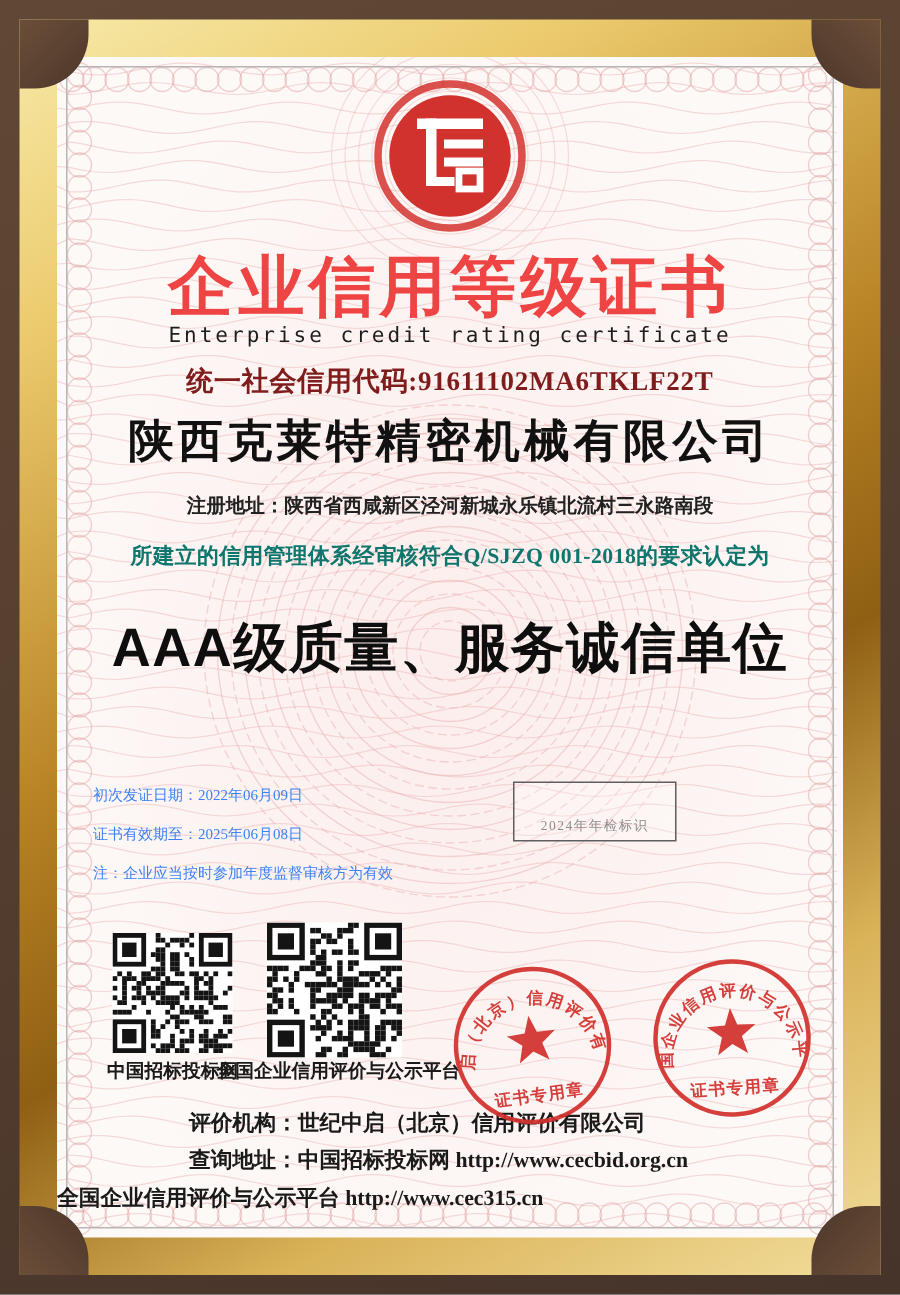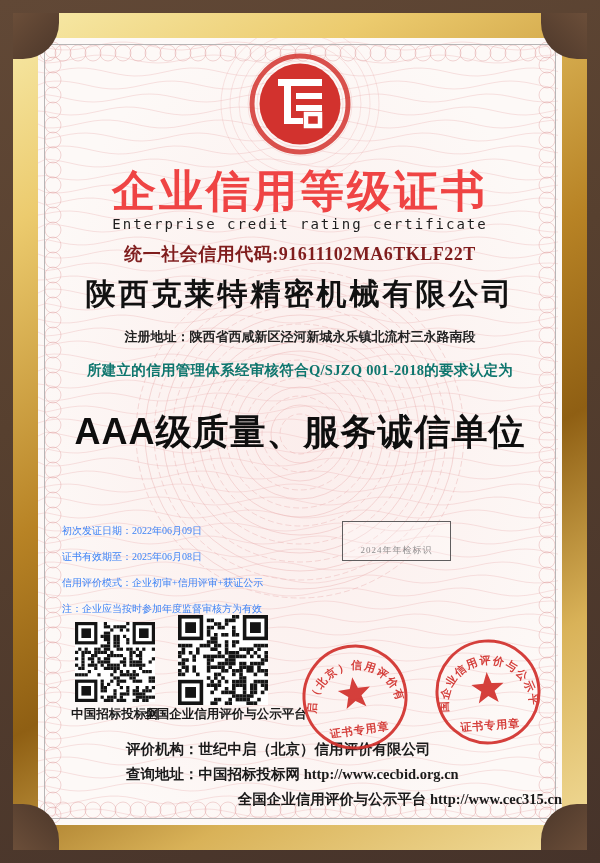"信用评价模式：企业初审+信用评审+获证公示" div.field-row { html: <div><span>信用评价模式：</span><span>企业初审+信用评审+获证公示</span></div> -> none }
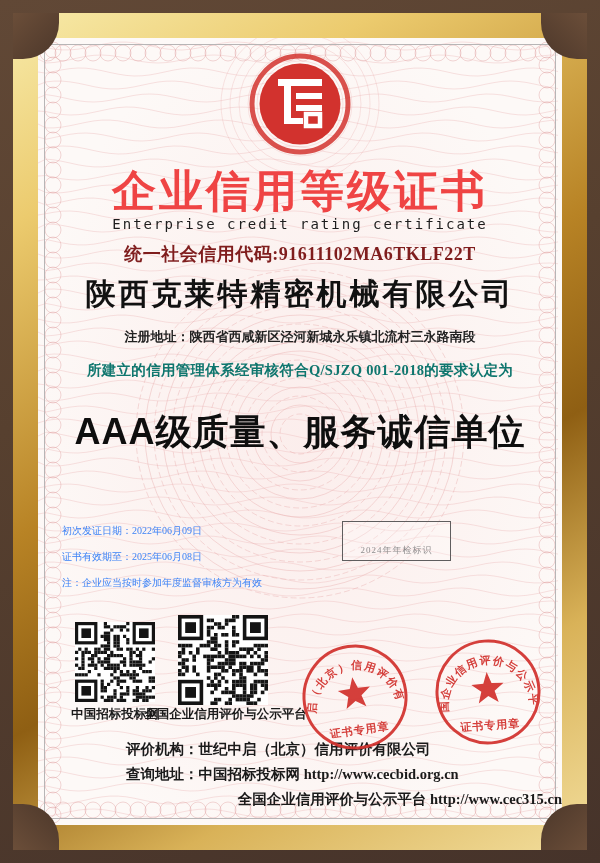"全国企业信用评价与公示平台 http://www.cec315.cn" .footer-row.center { text-align: right -> left }
